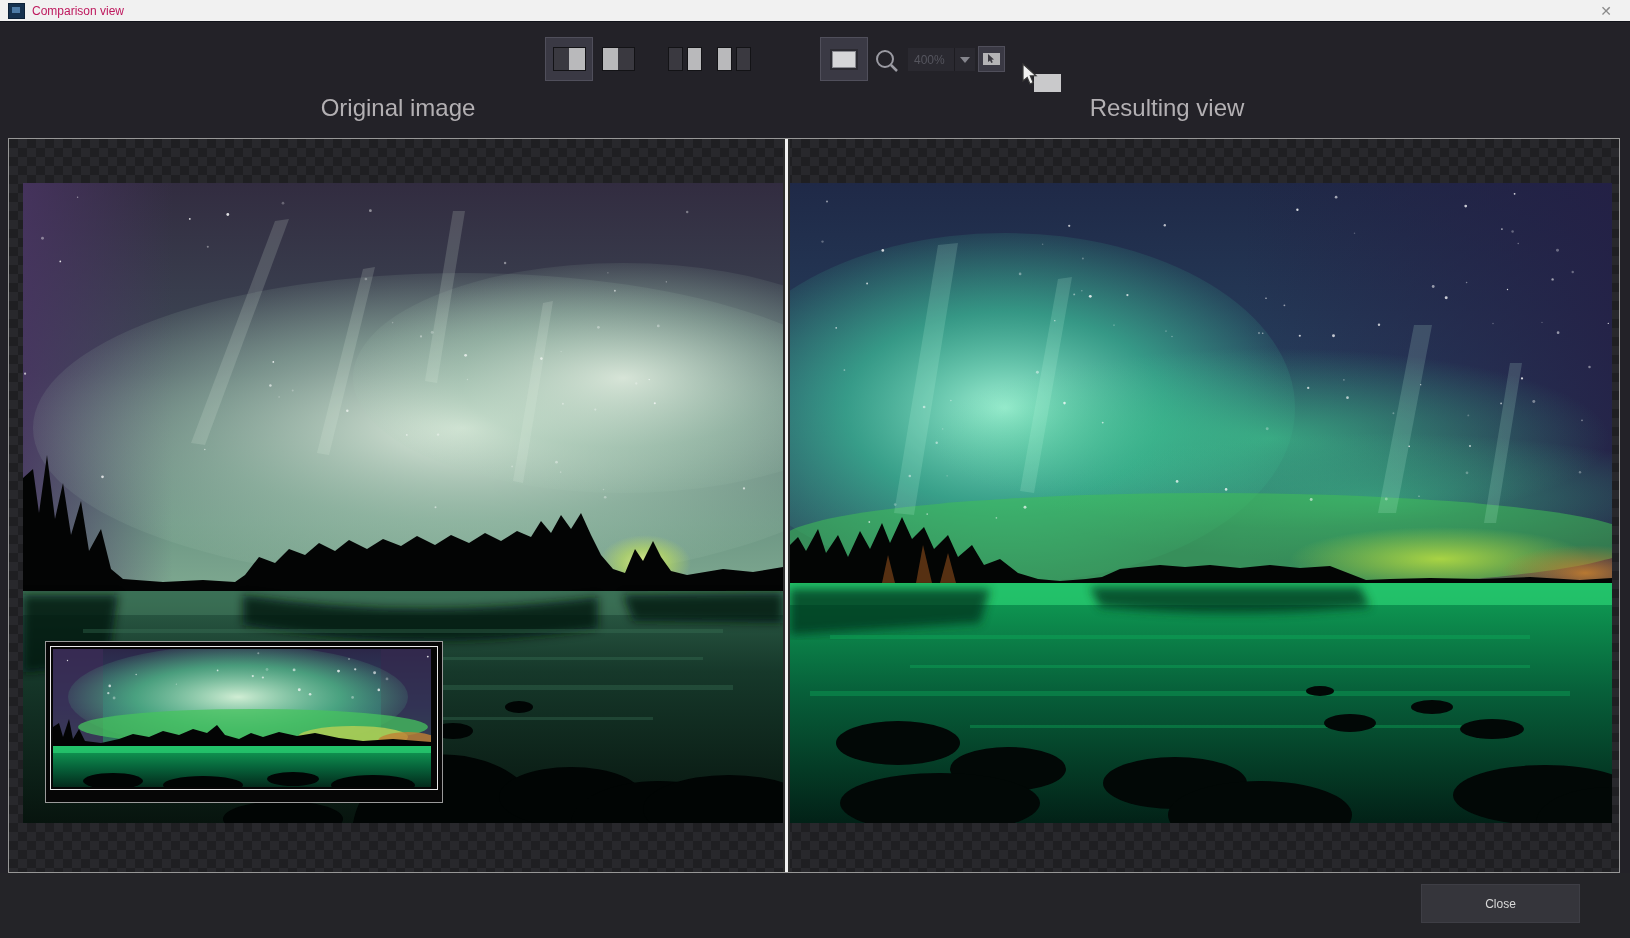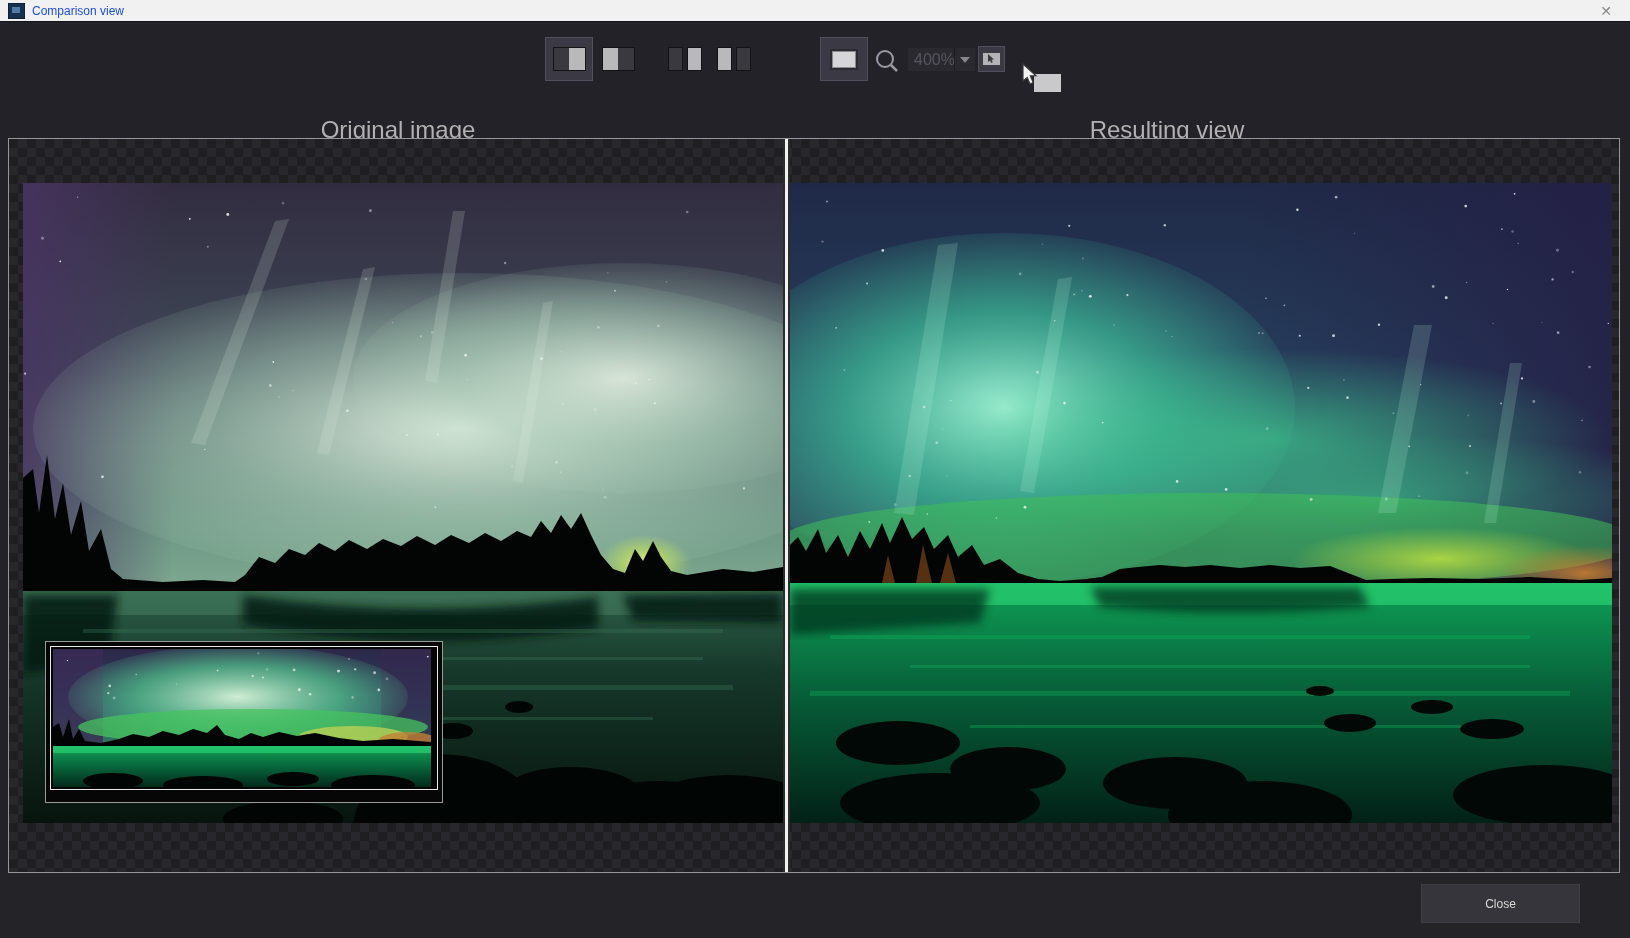"Comparison view" .win-title { color: #1d4ed8 -> #be185d }
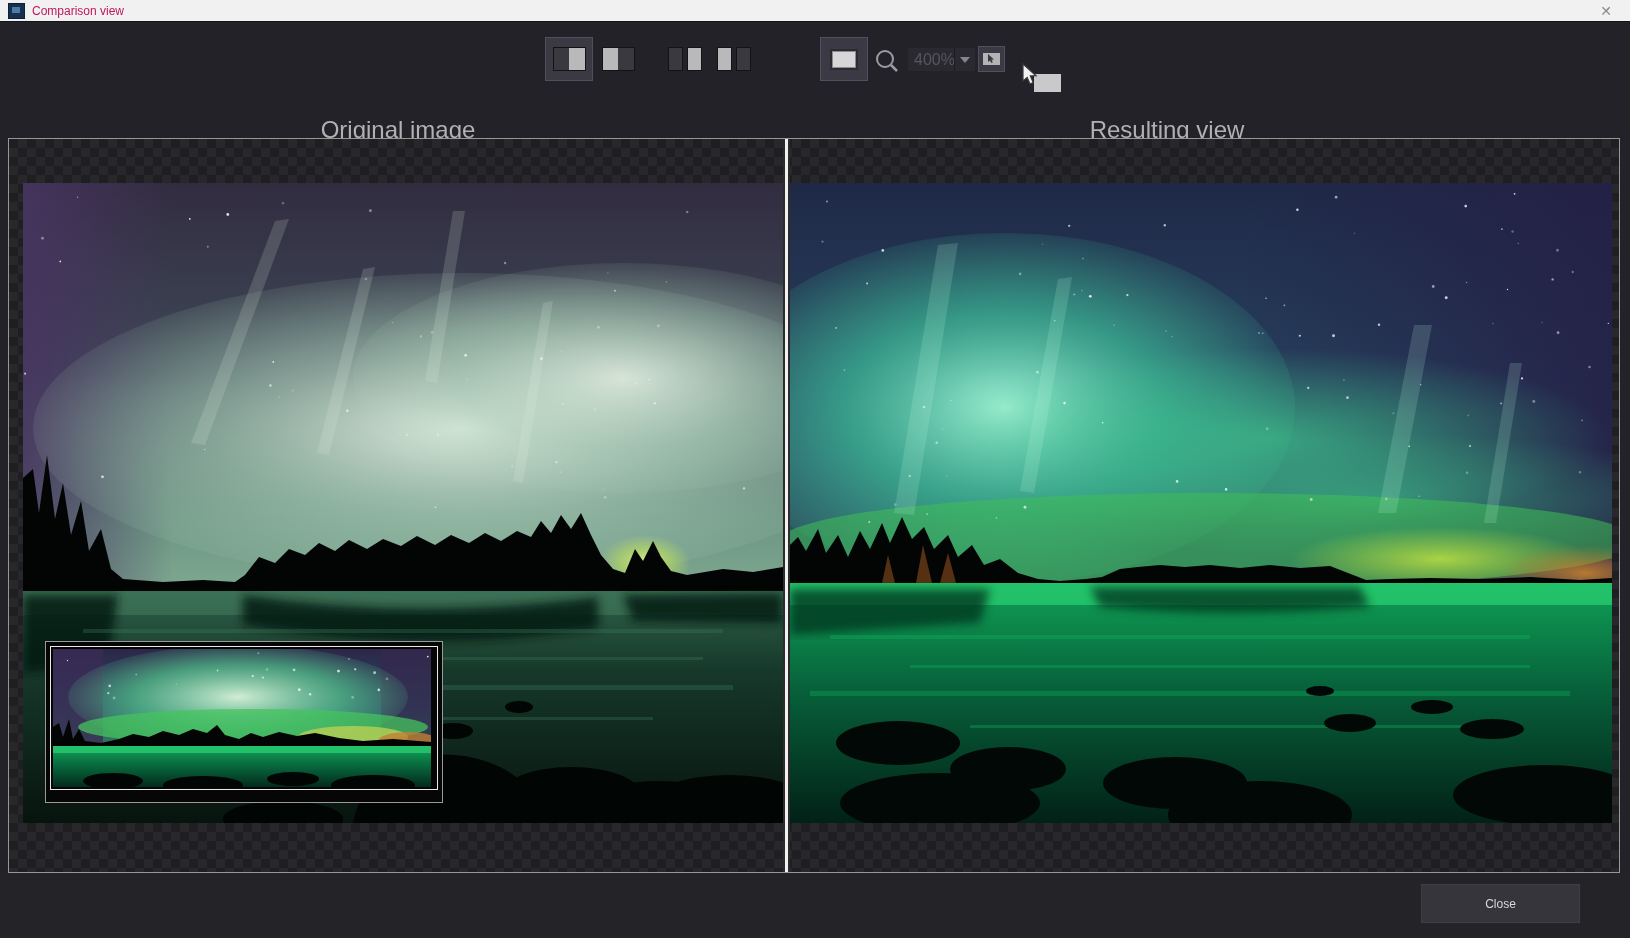"400%" .combo .field { font-size: 16px -> 12px }
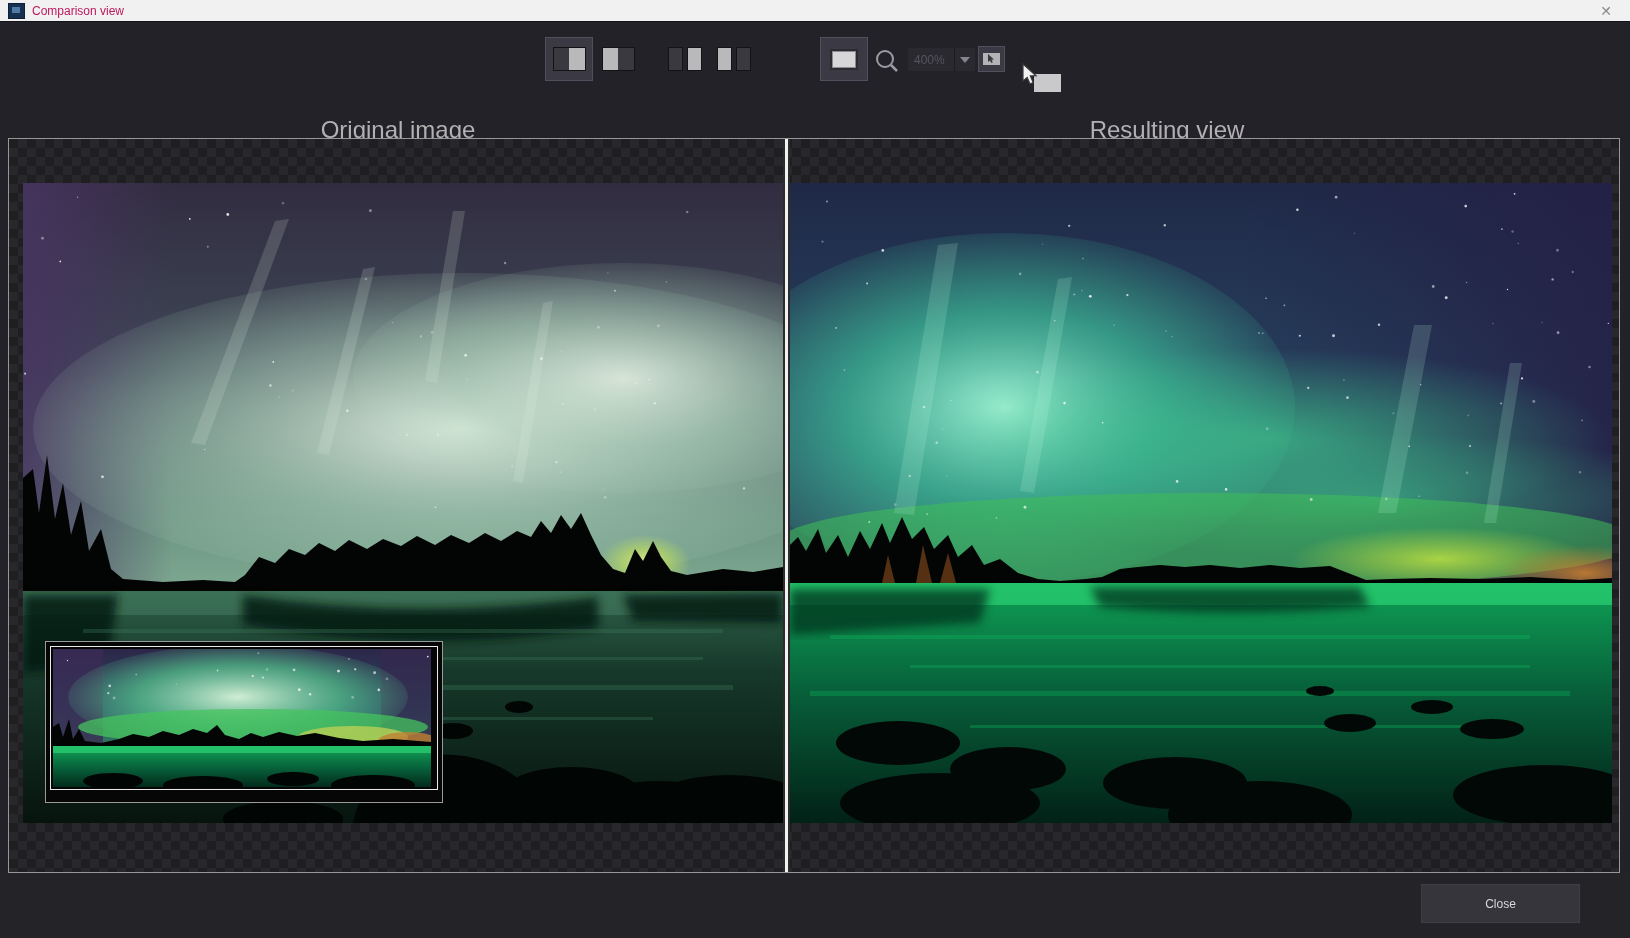"Original image" .panel-label { top: 116px -> 94px }
